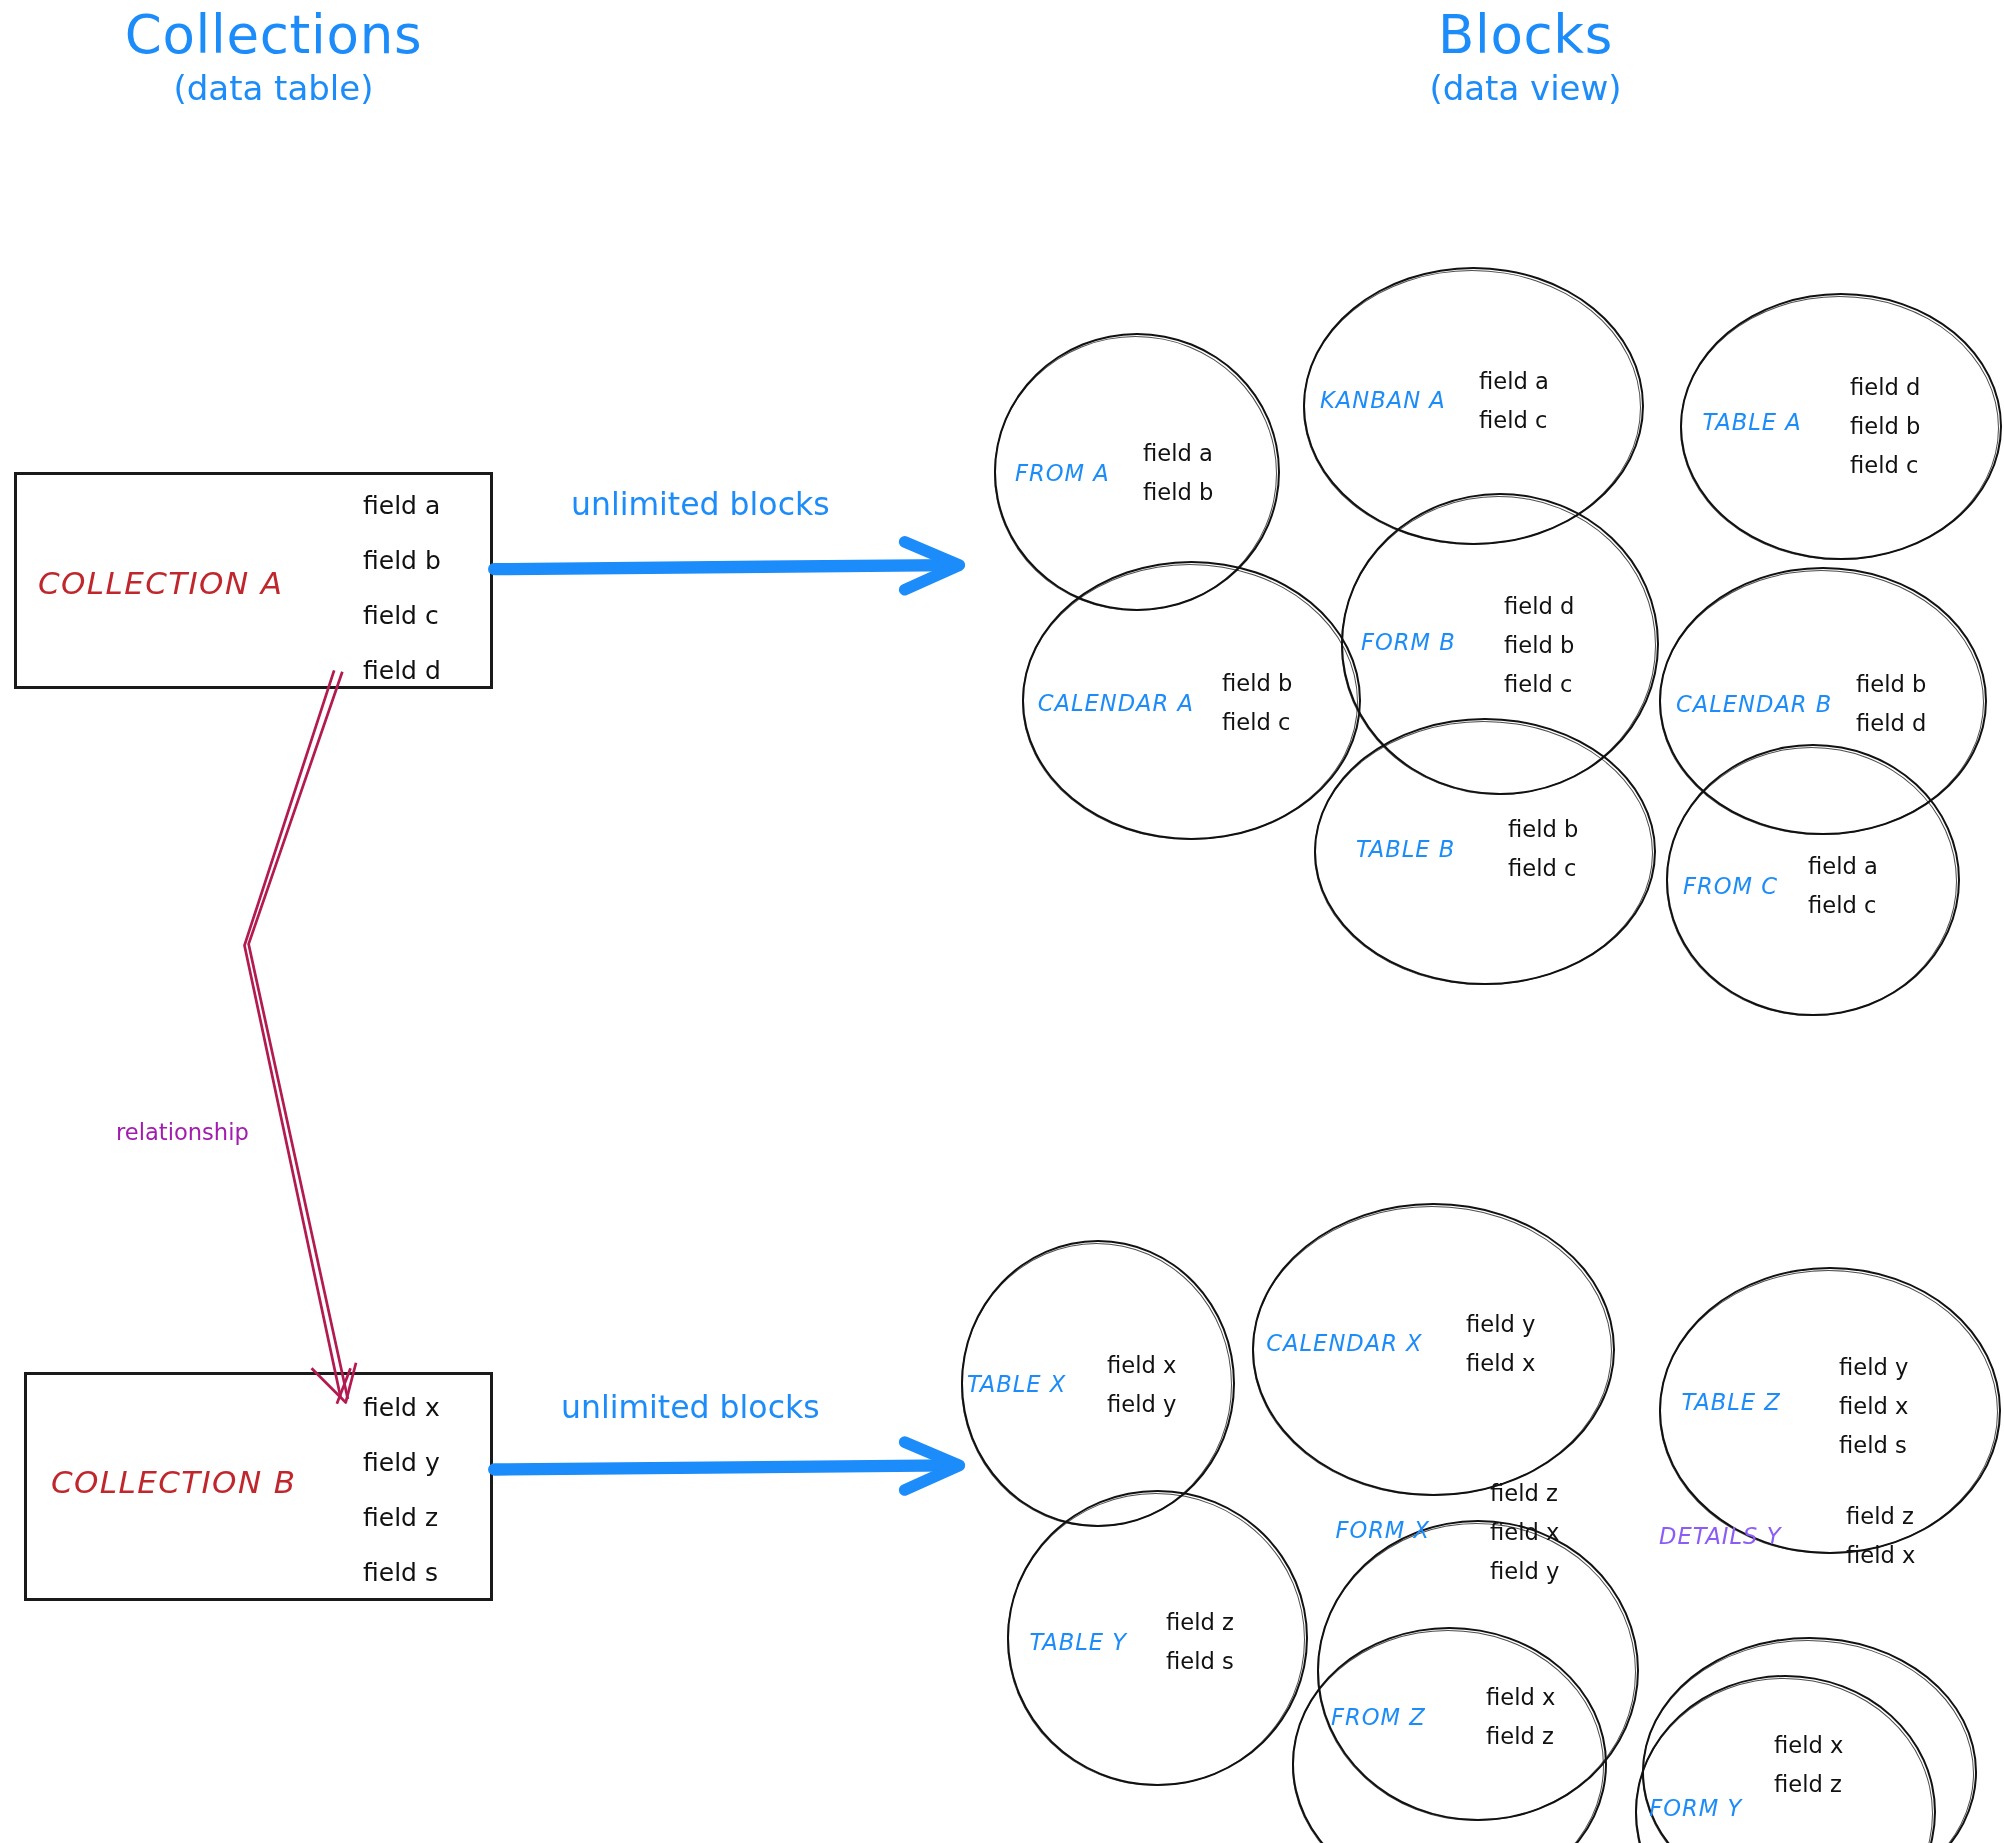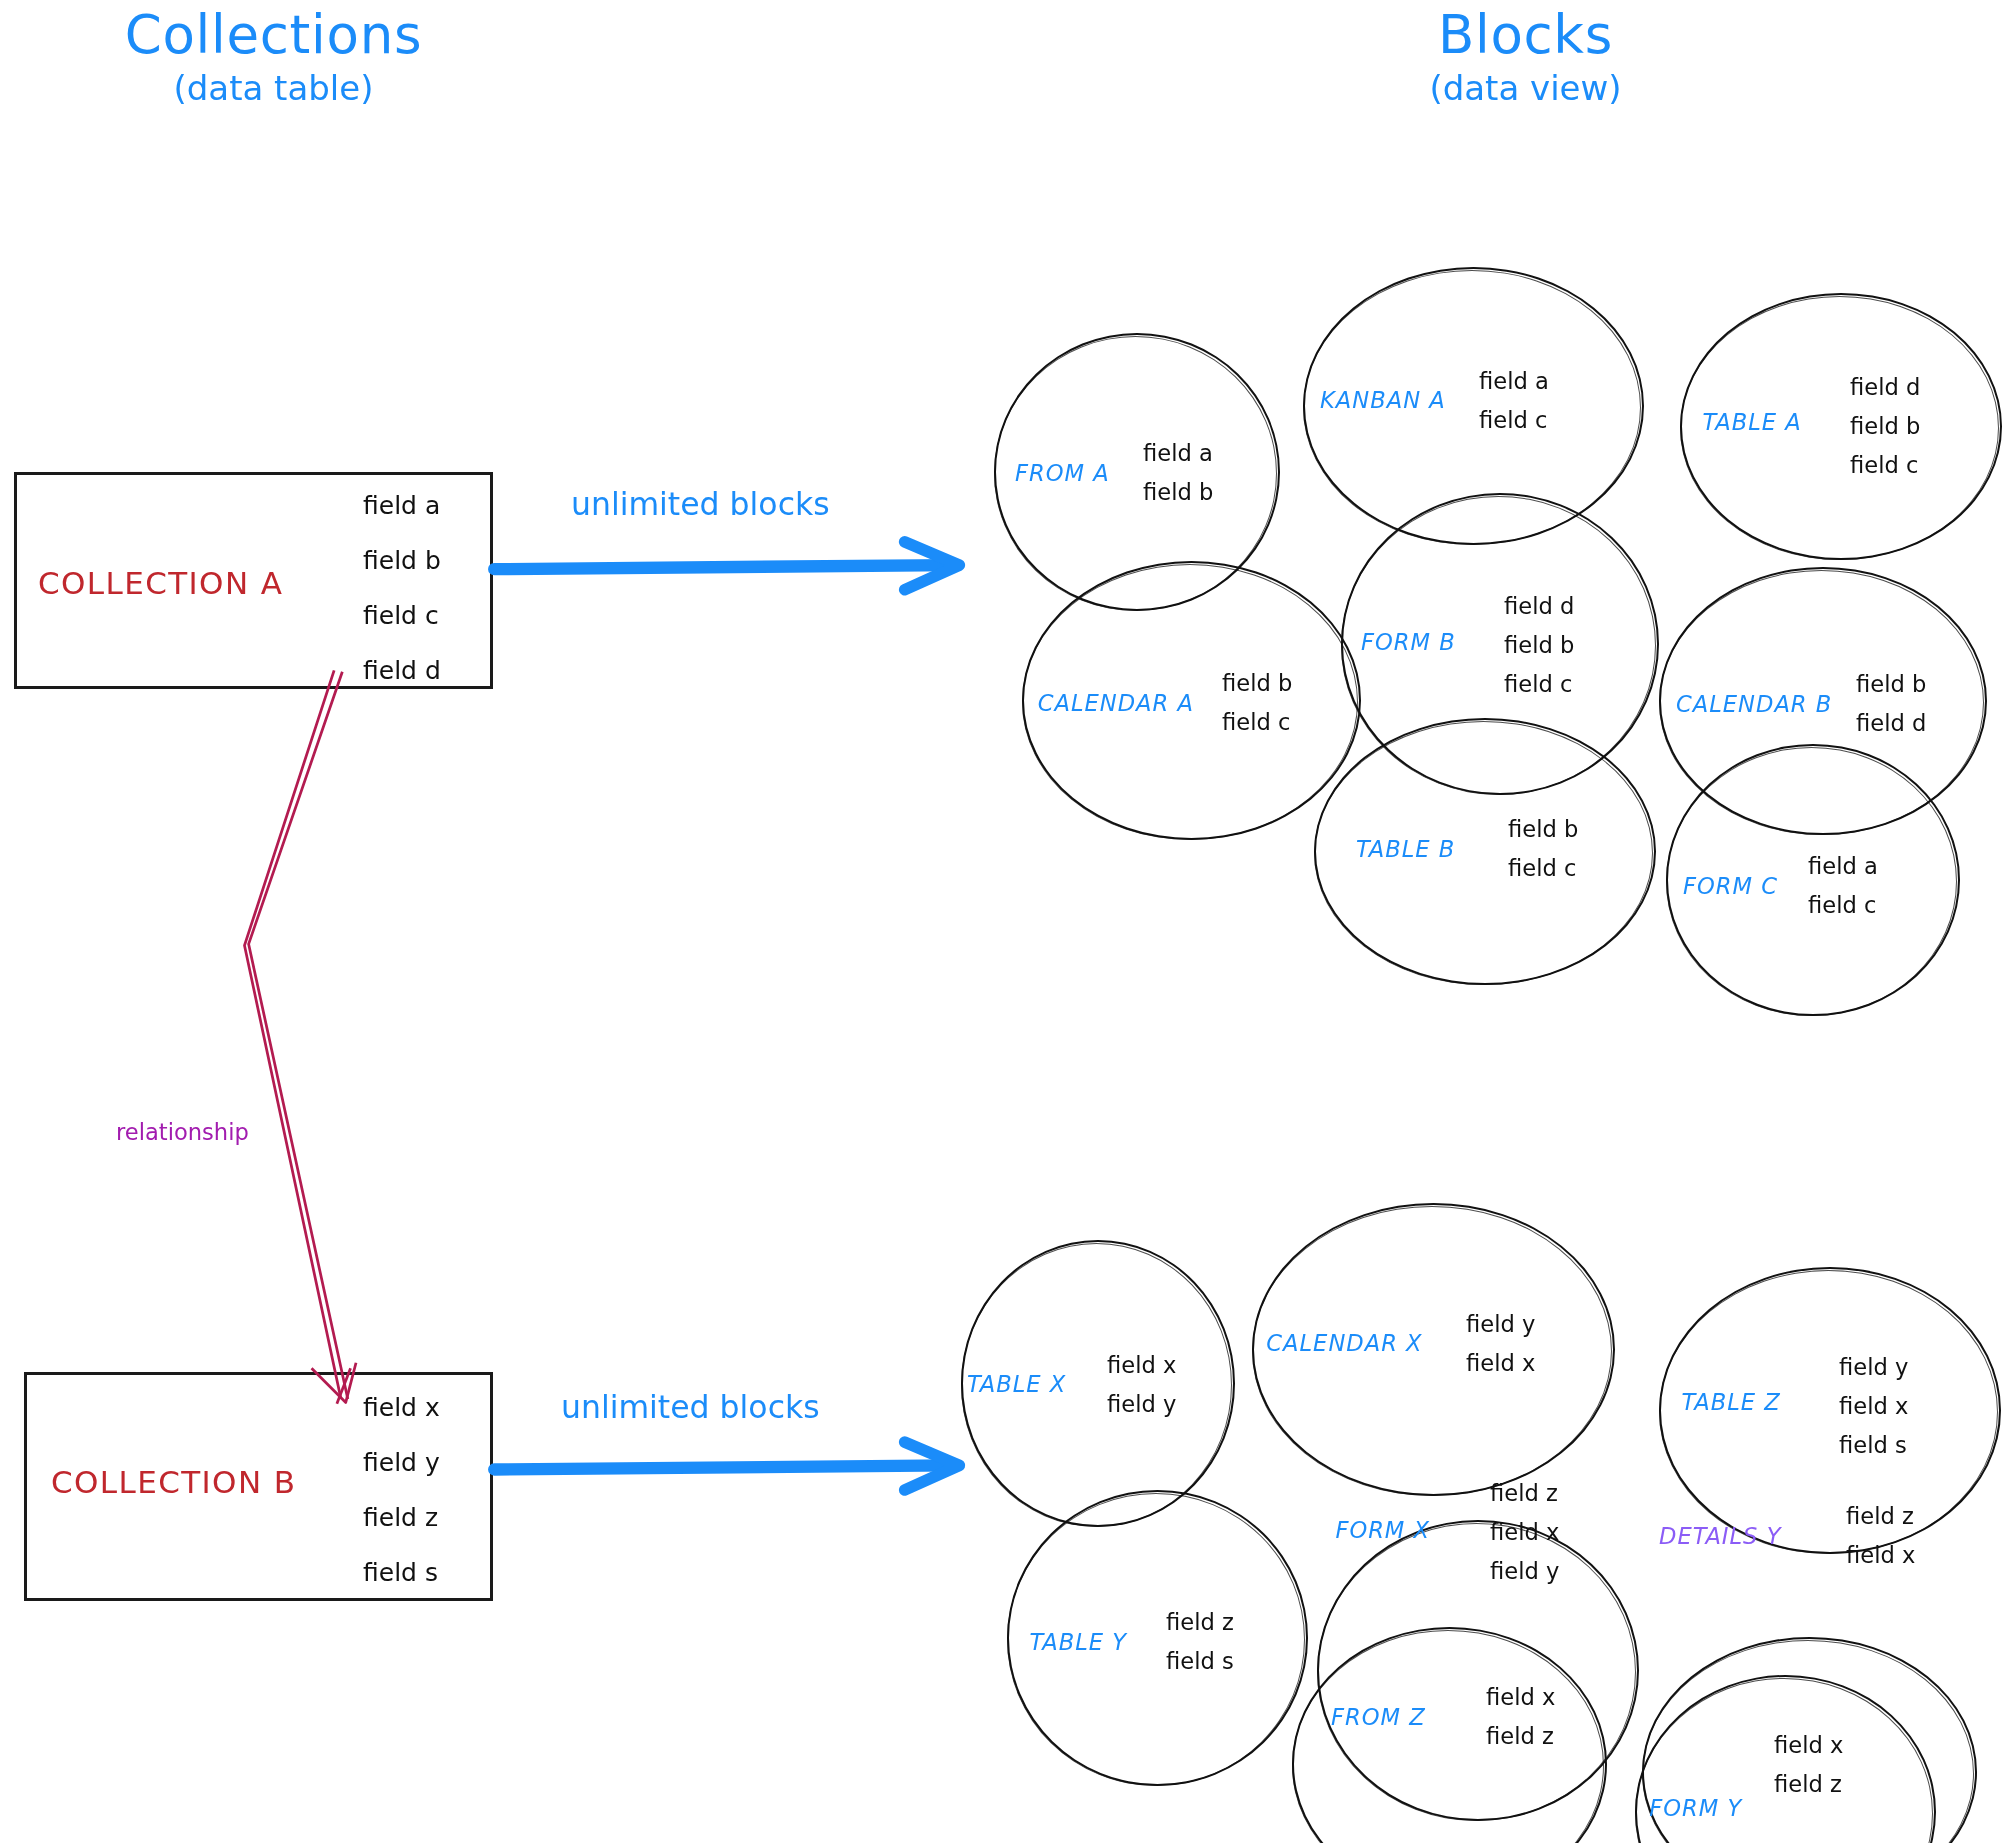"COLLECTION A" .coll-name { font-style: none -> italic }
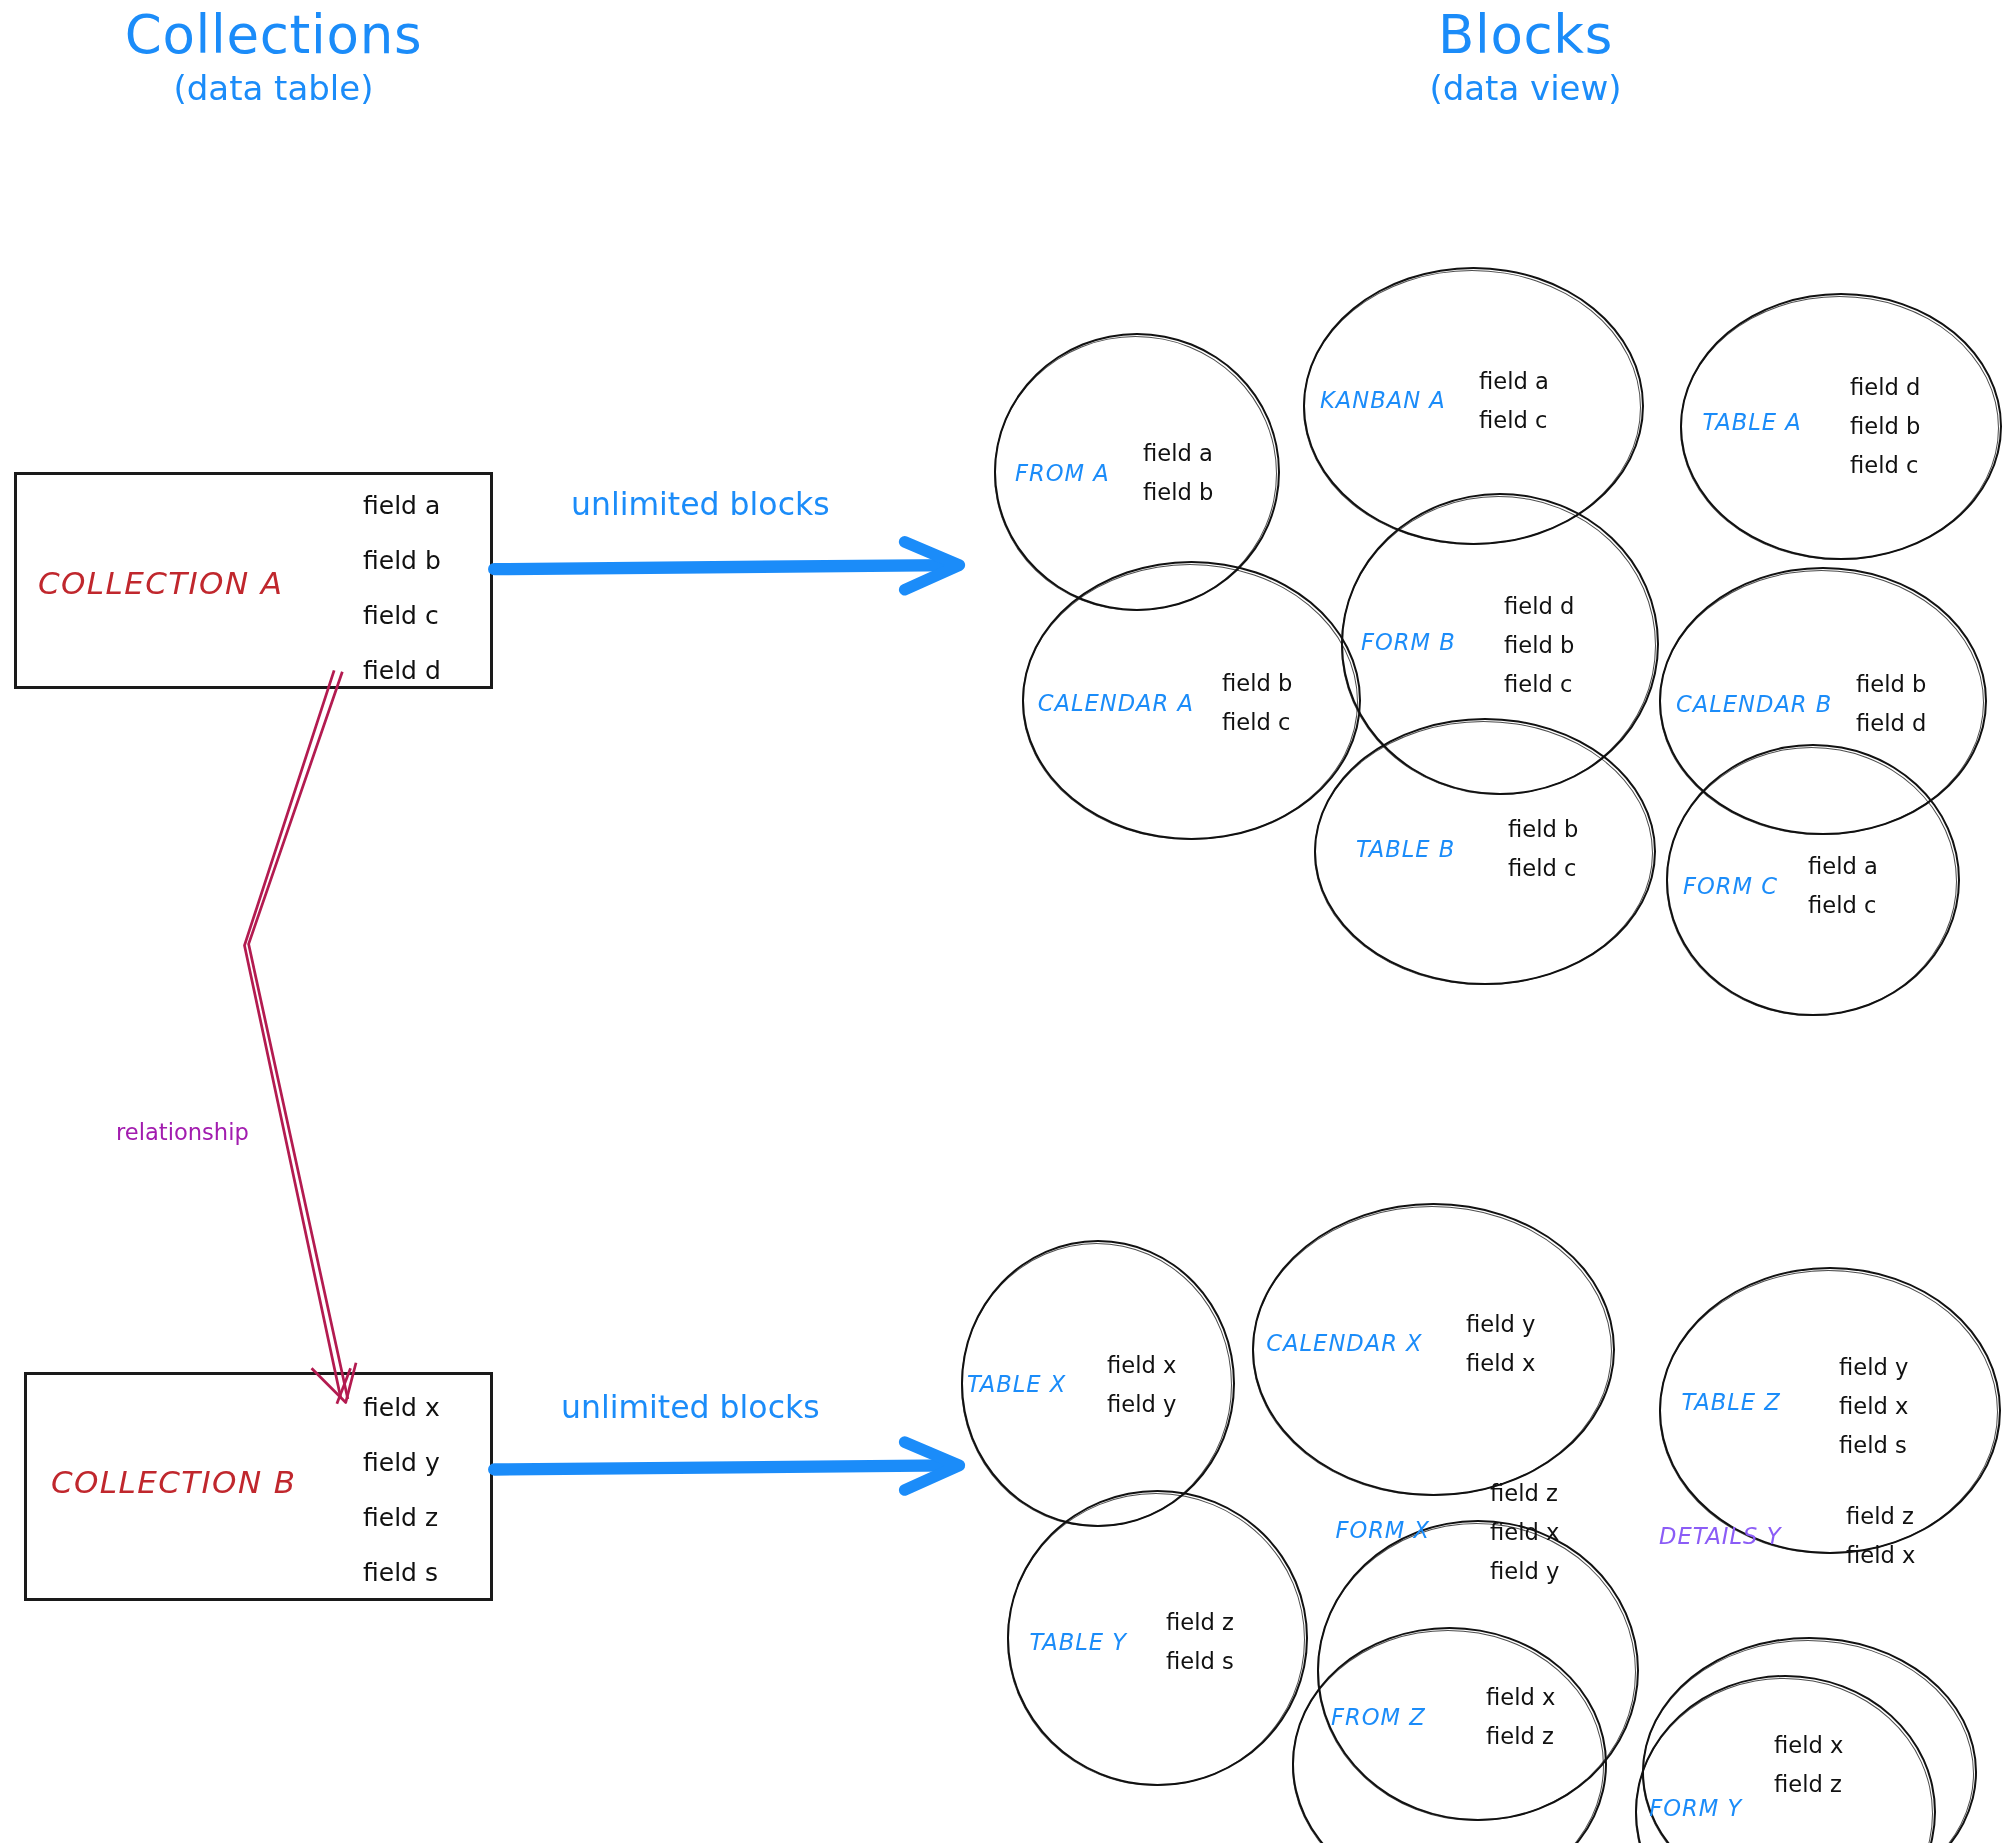"FORM C" div.bname { text: FORM -> FROM }
